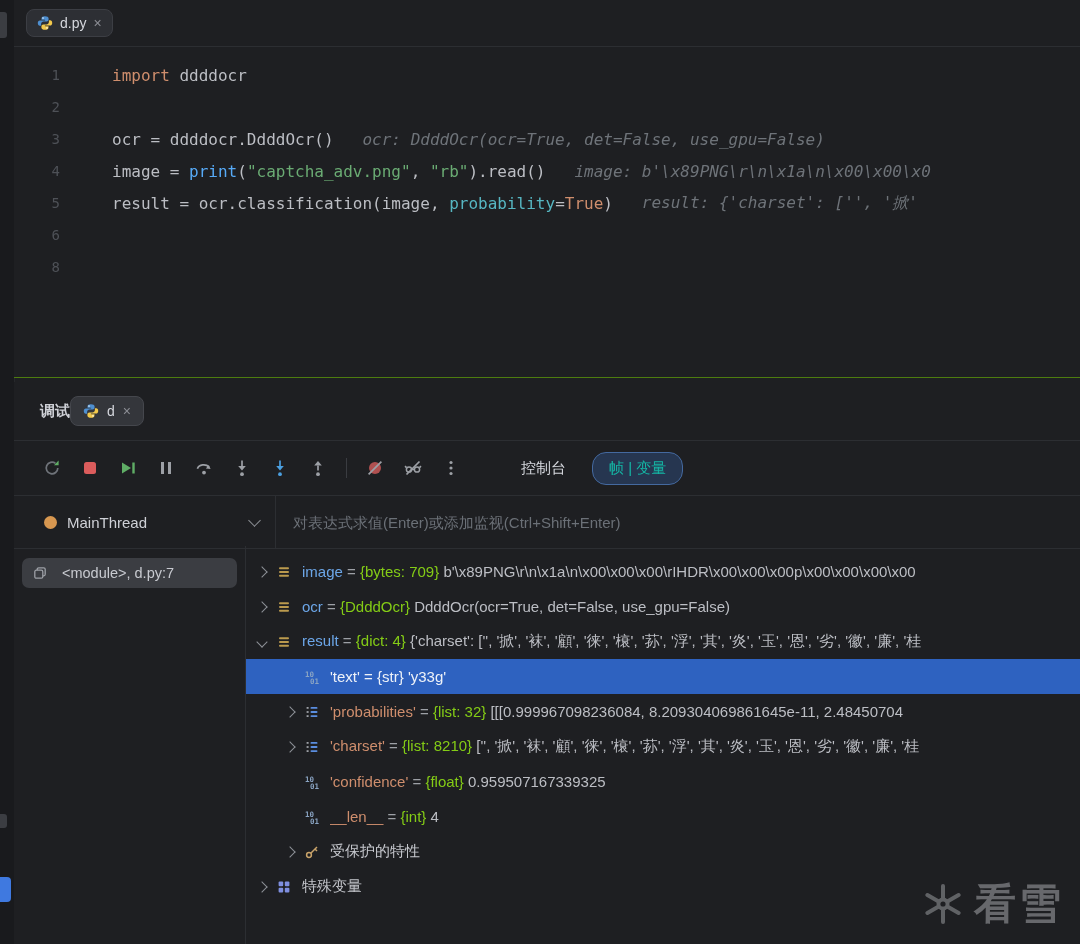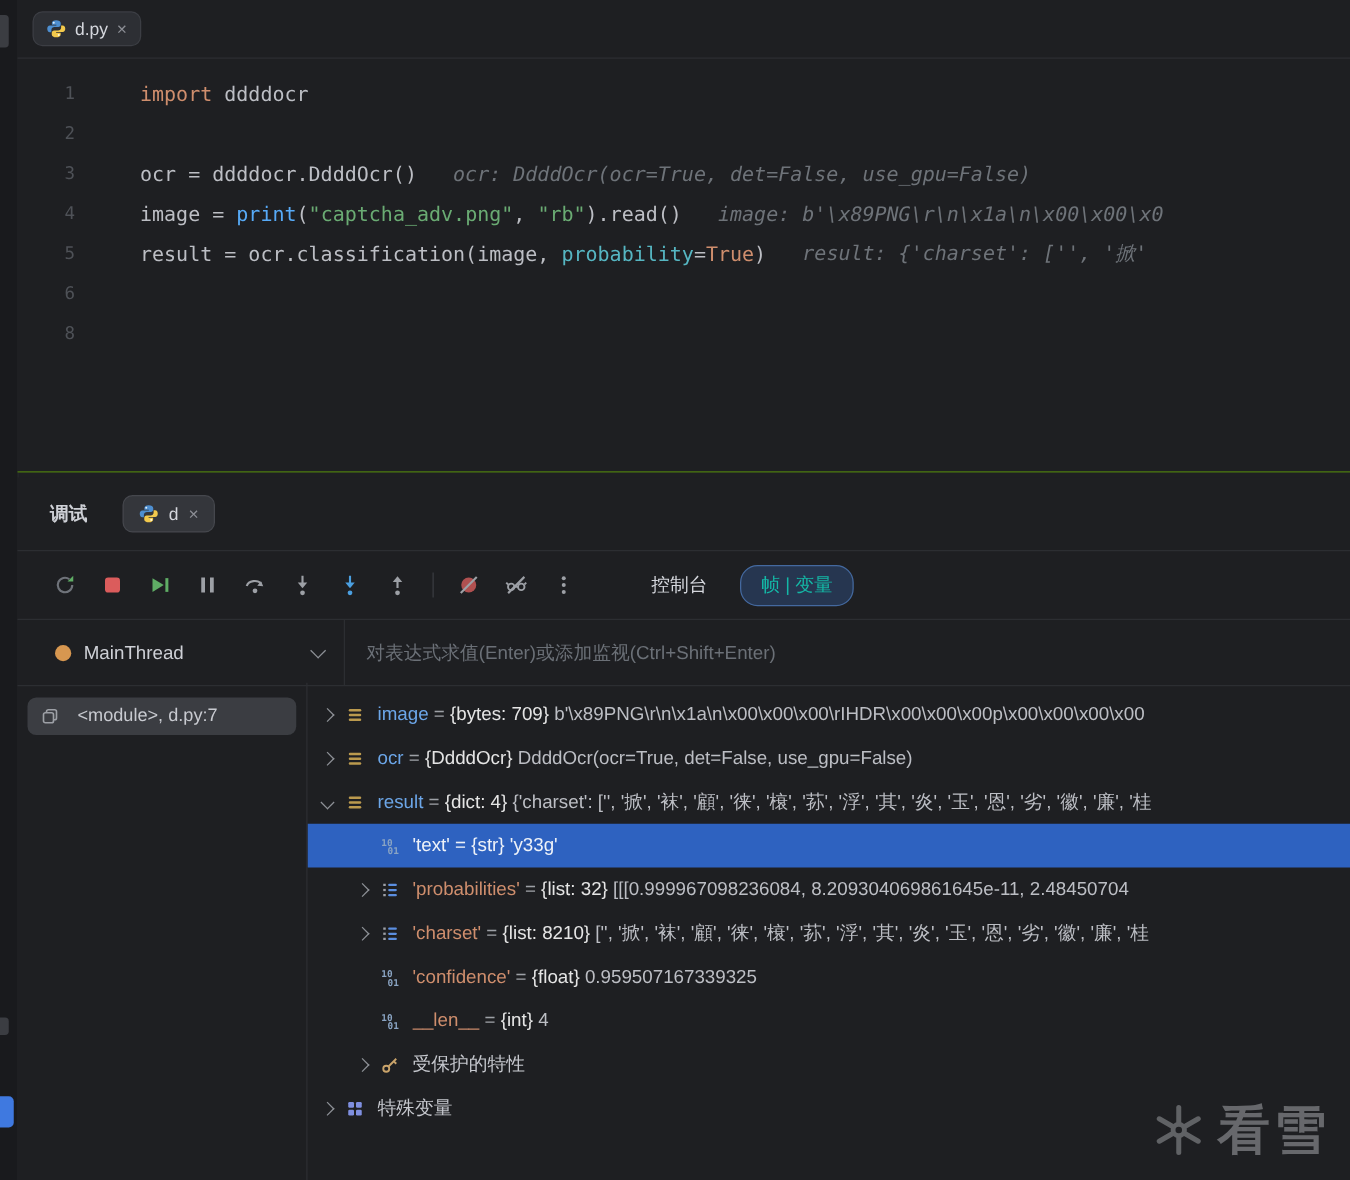"调试" .dbg-header { gap: 28px -> none }
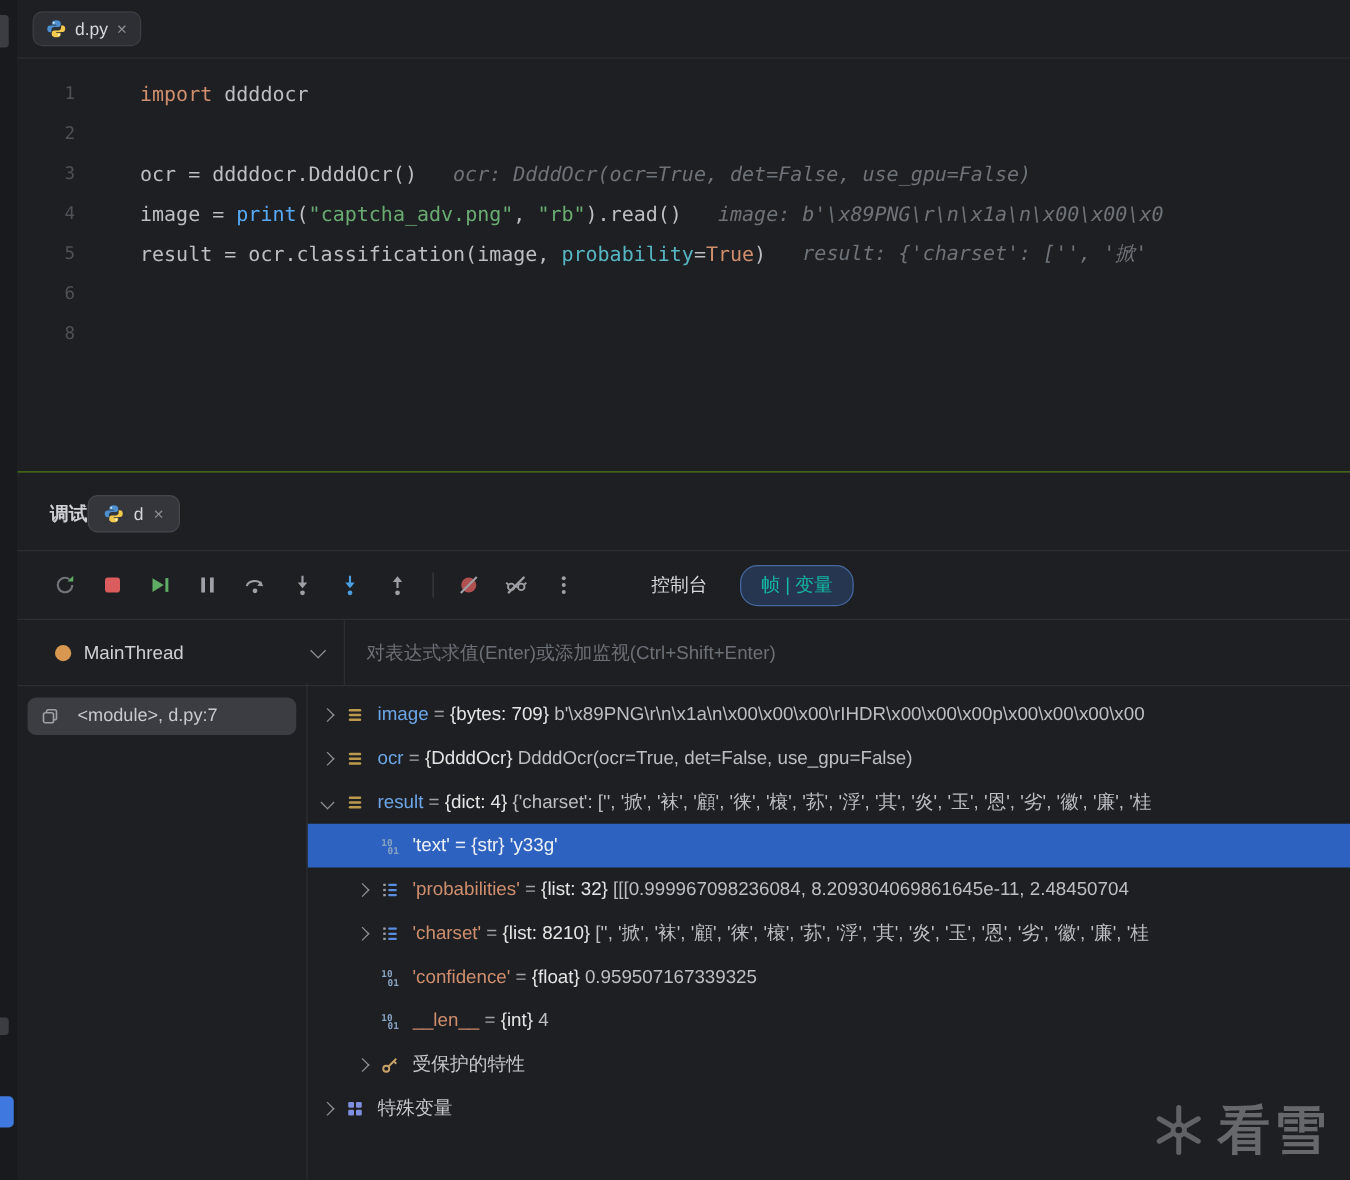"{bytes: 709}" .vtype { color: #e5e5e5 -> #84cc16 }
